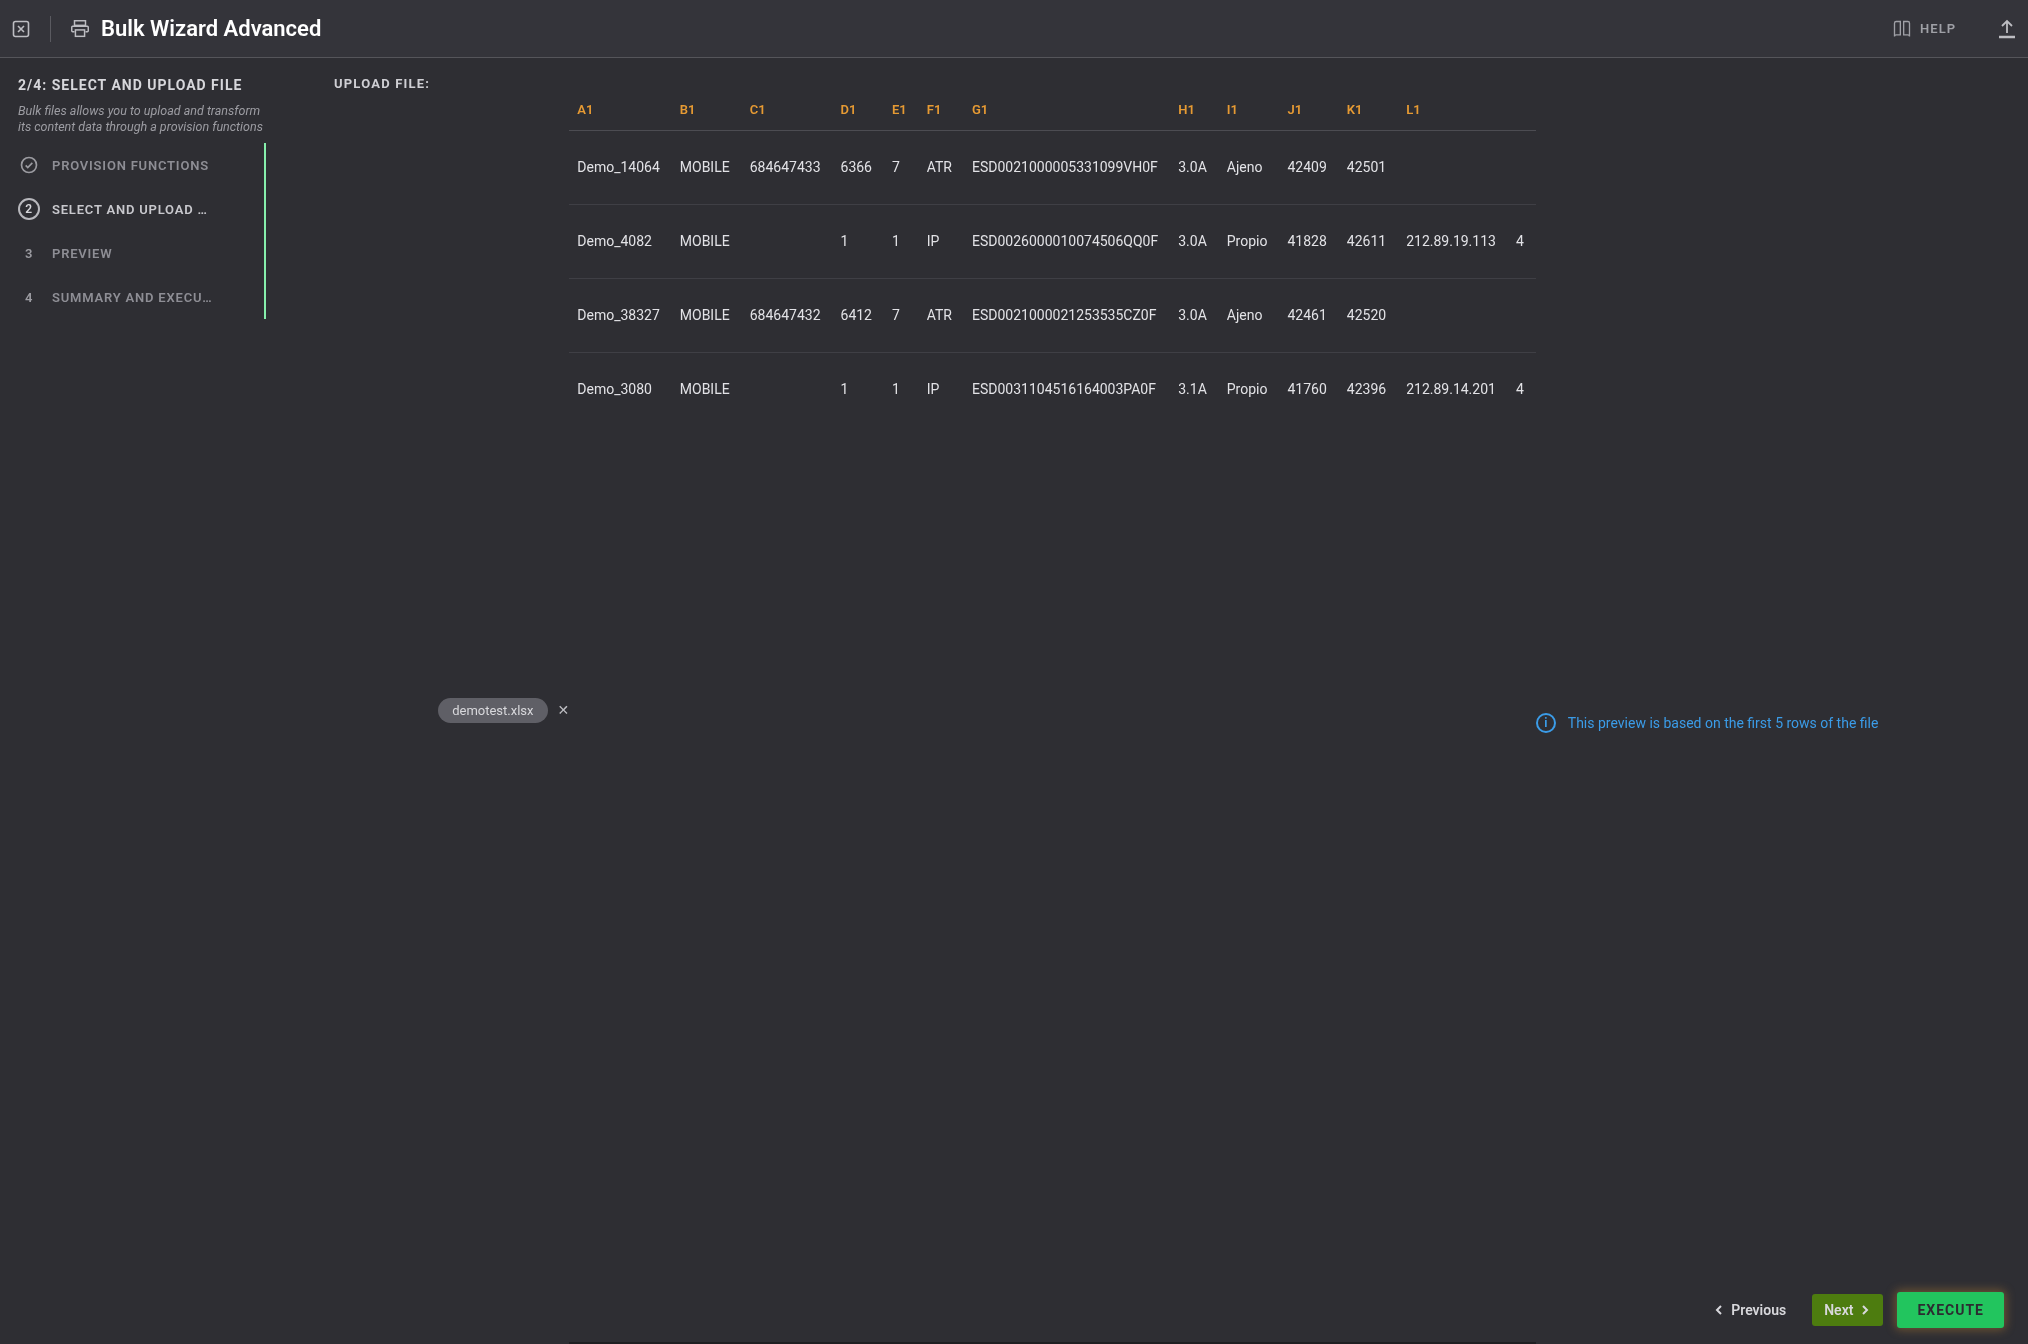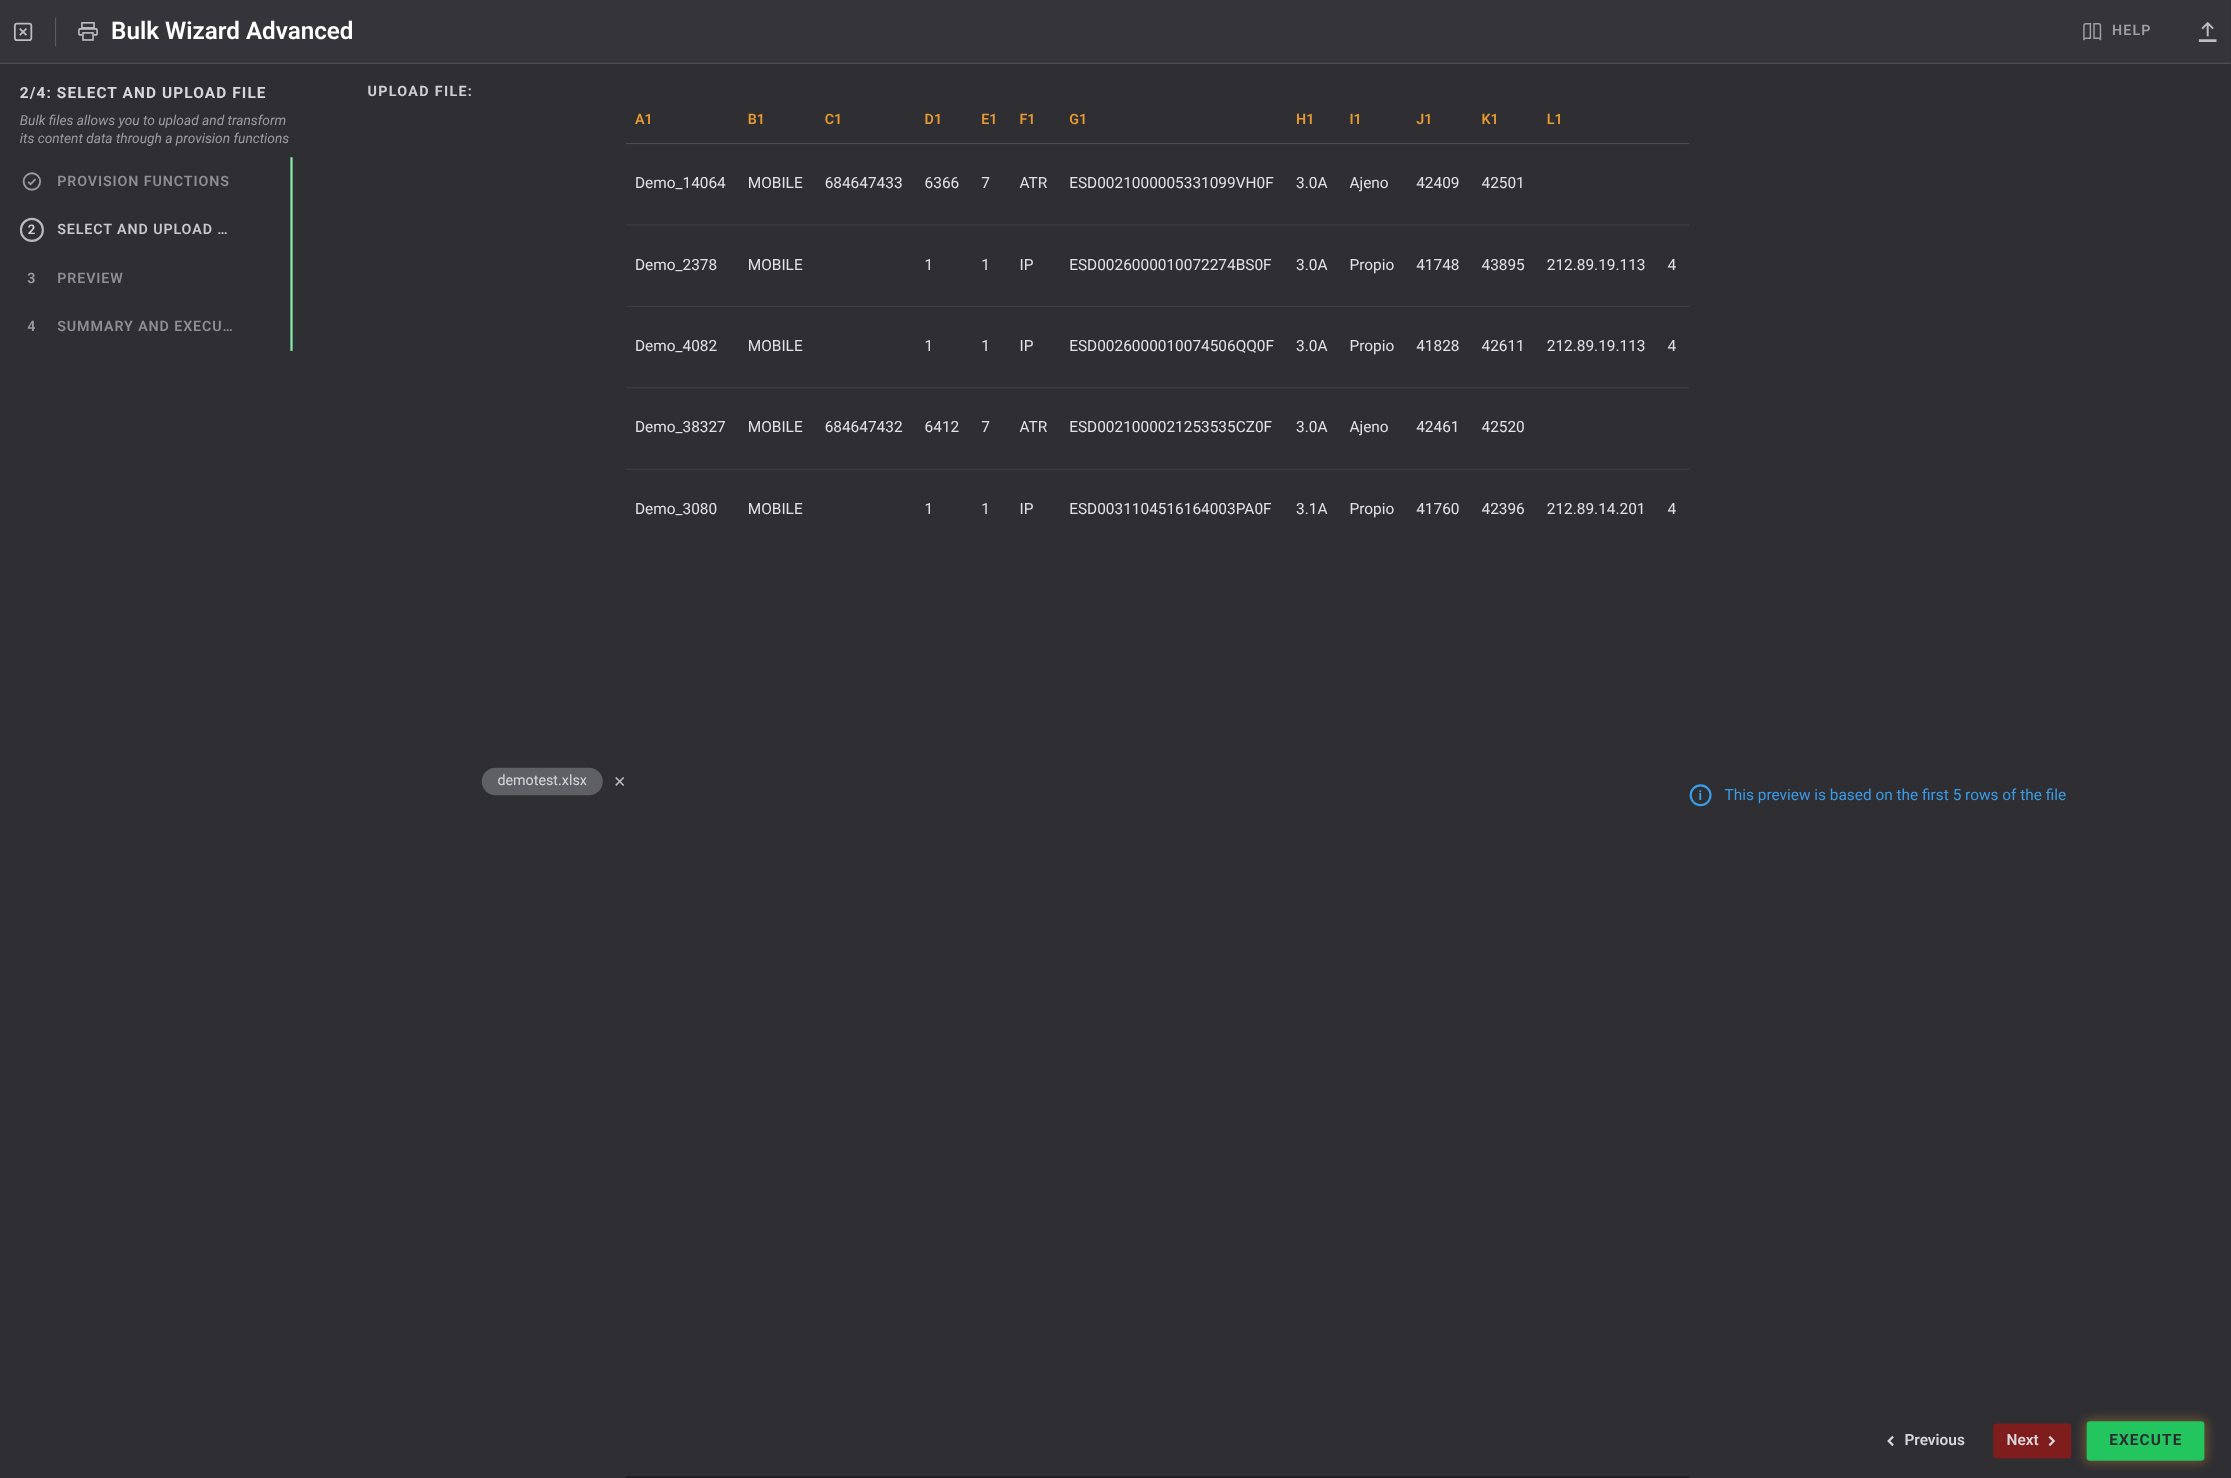"Demo_2378" tr { html: <tr> <td>Demo_2378</td> <td>MOBILE</td> <td></td> <td>1</td> <td>1</td> <td>IP</td> <td>ESD0026000010072274BS0F</td> <td>3.0A</td> <td>Propio</td> <td>41748</td> <td>43895</td> <td>212.89.19.113</td> <td>4</td> </tr> -> none }
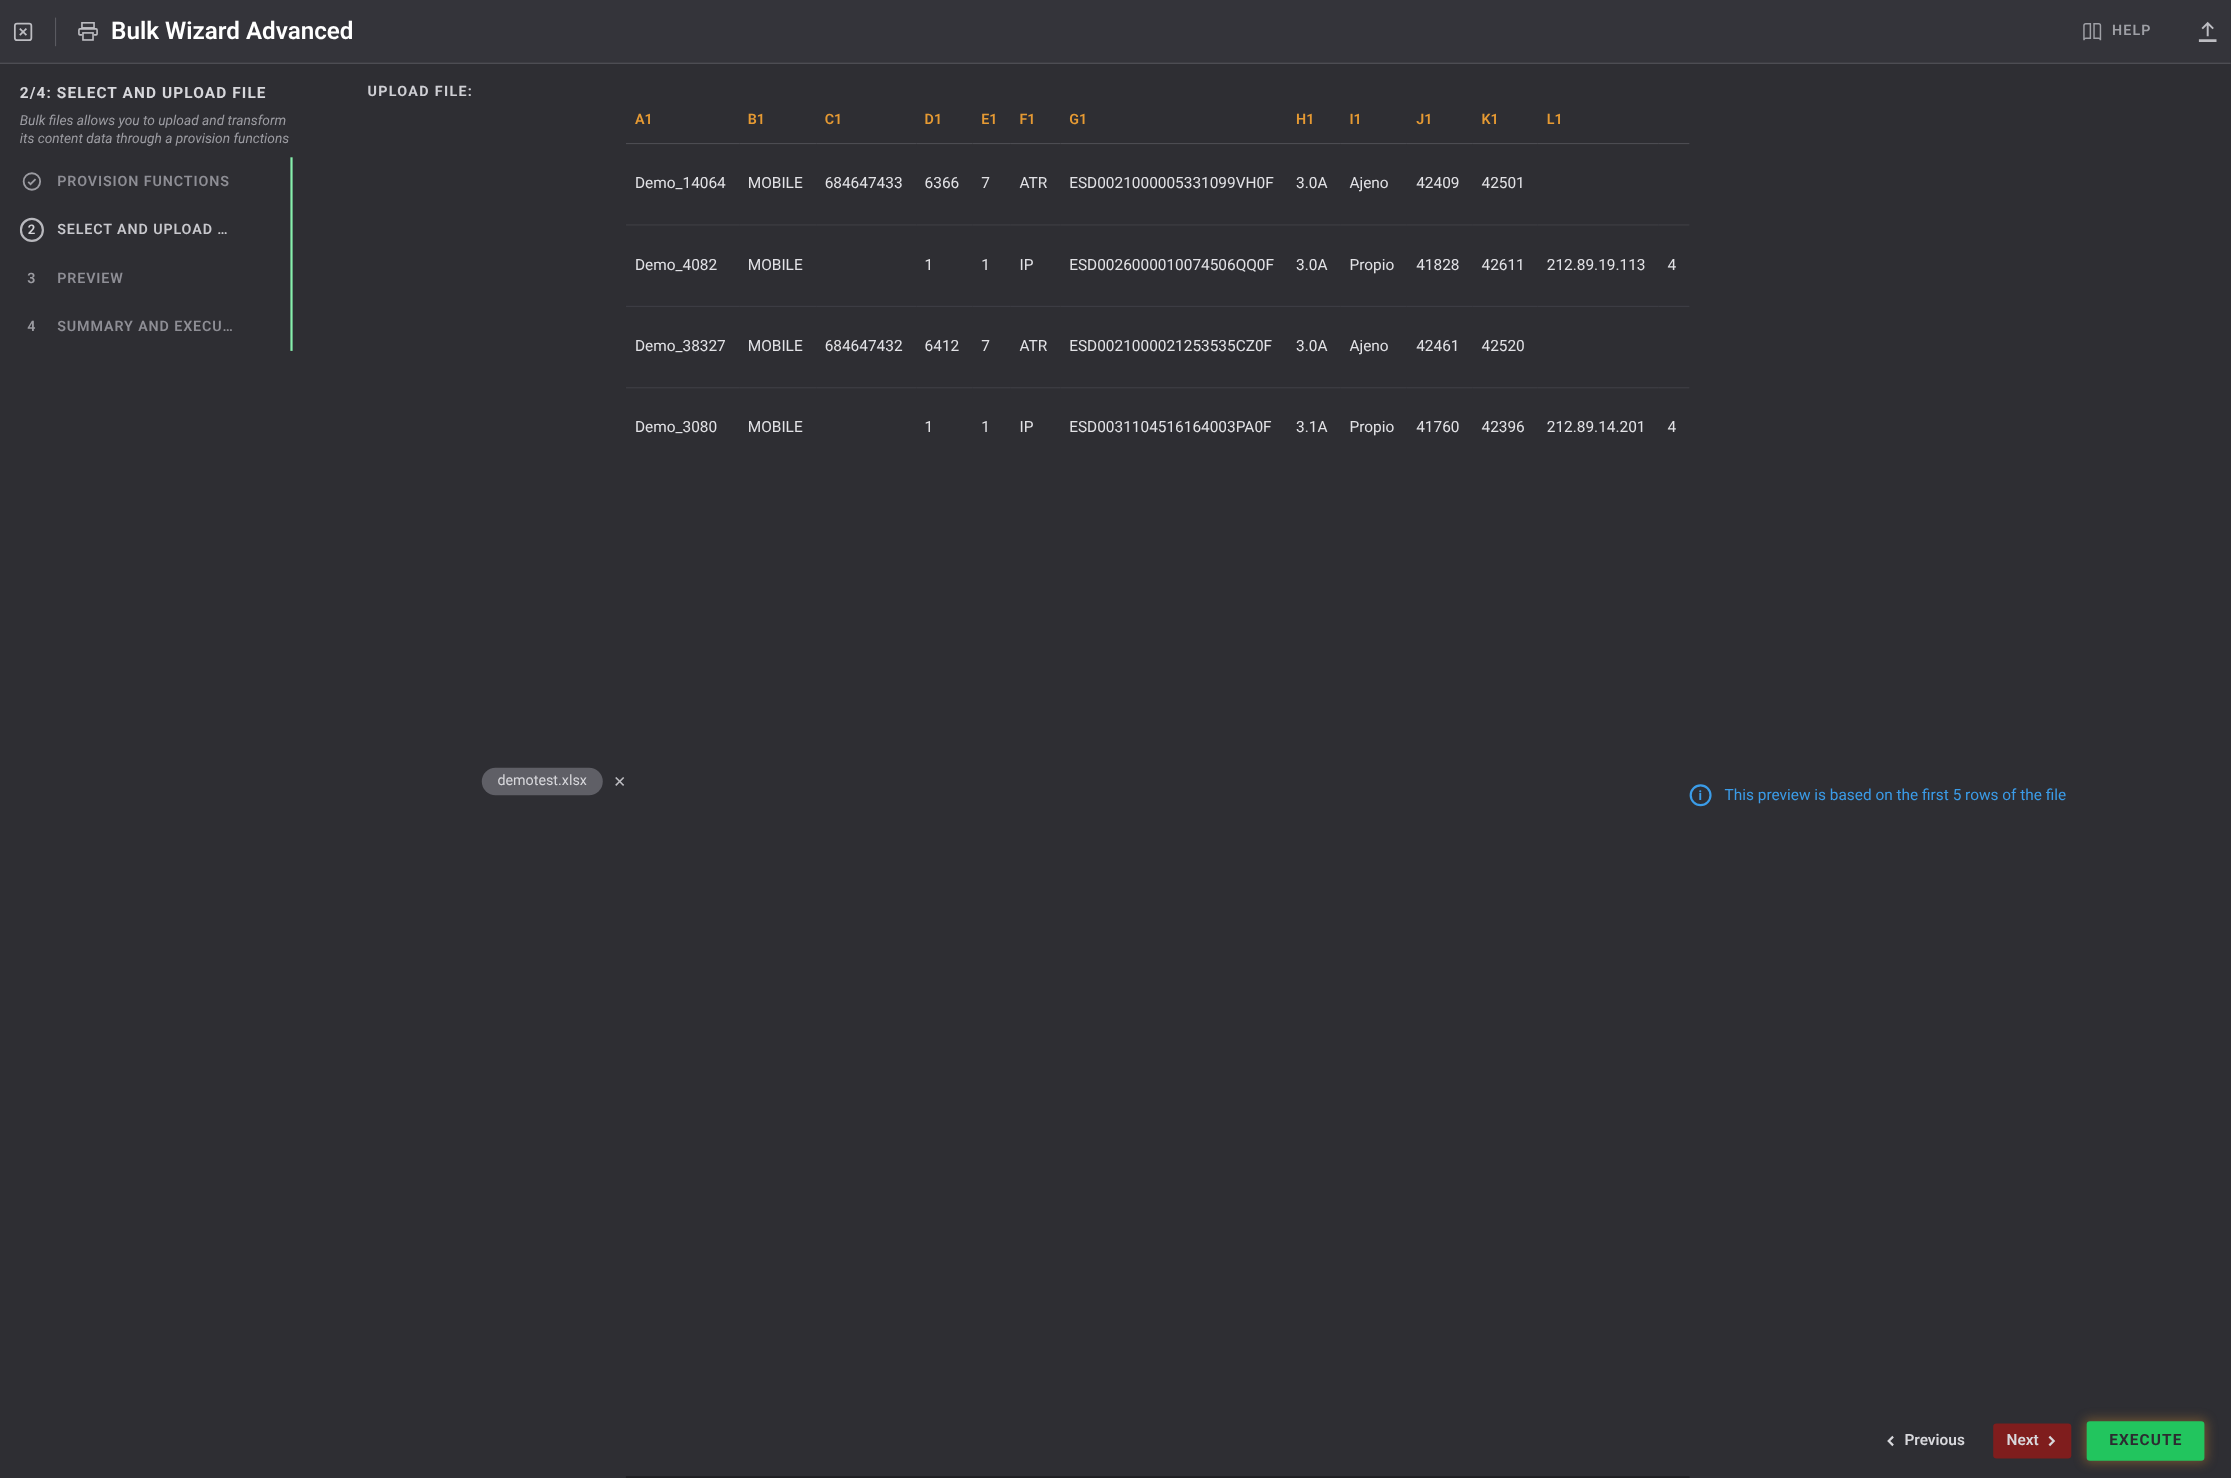"Next" .nav-btn.next { background: #7f1d1d -> #4d7c0f }
